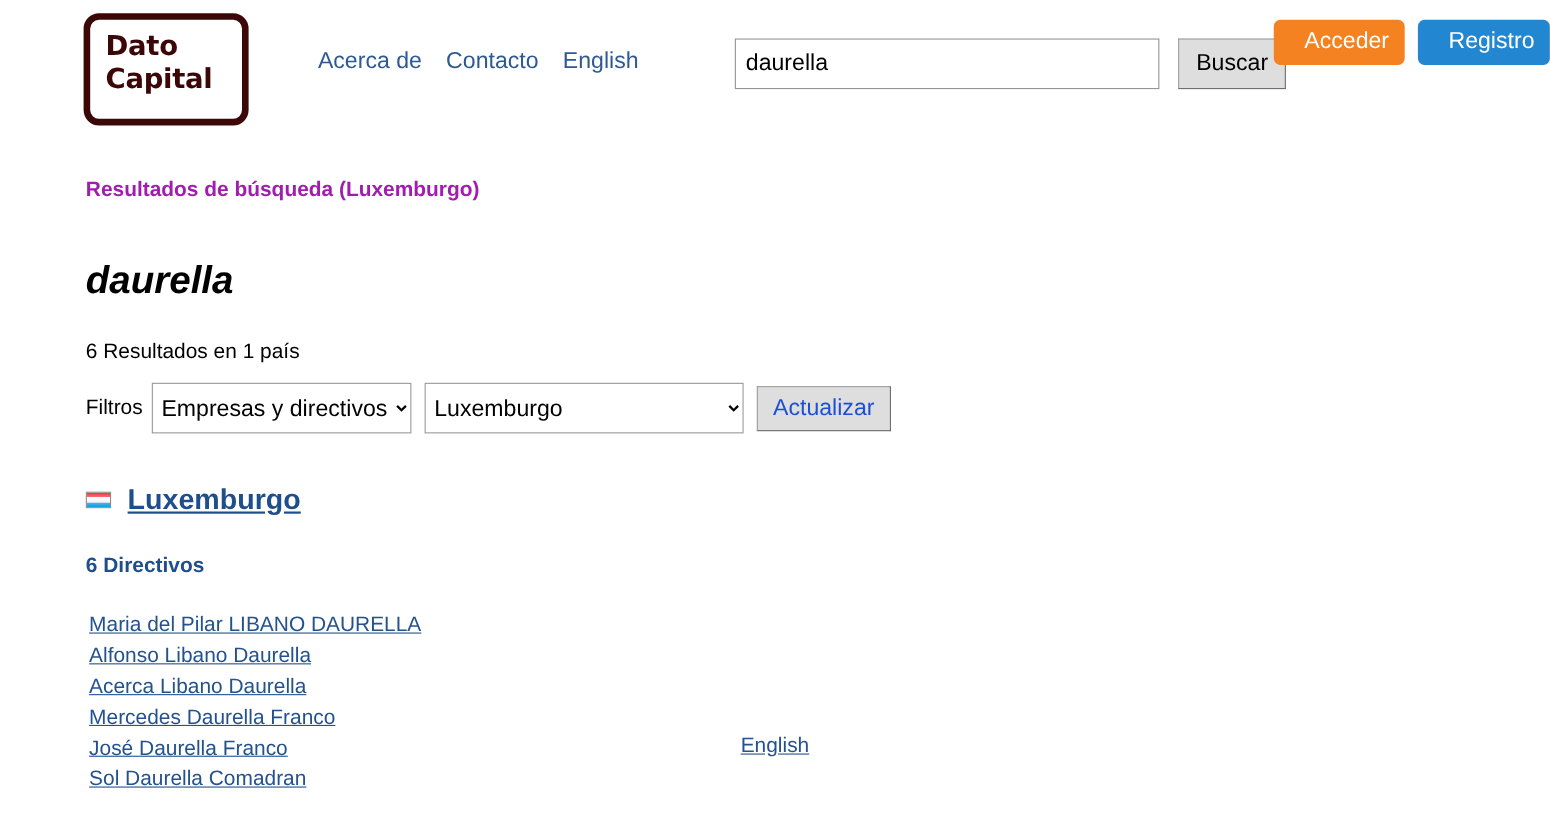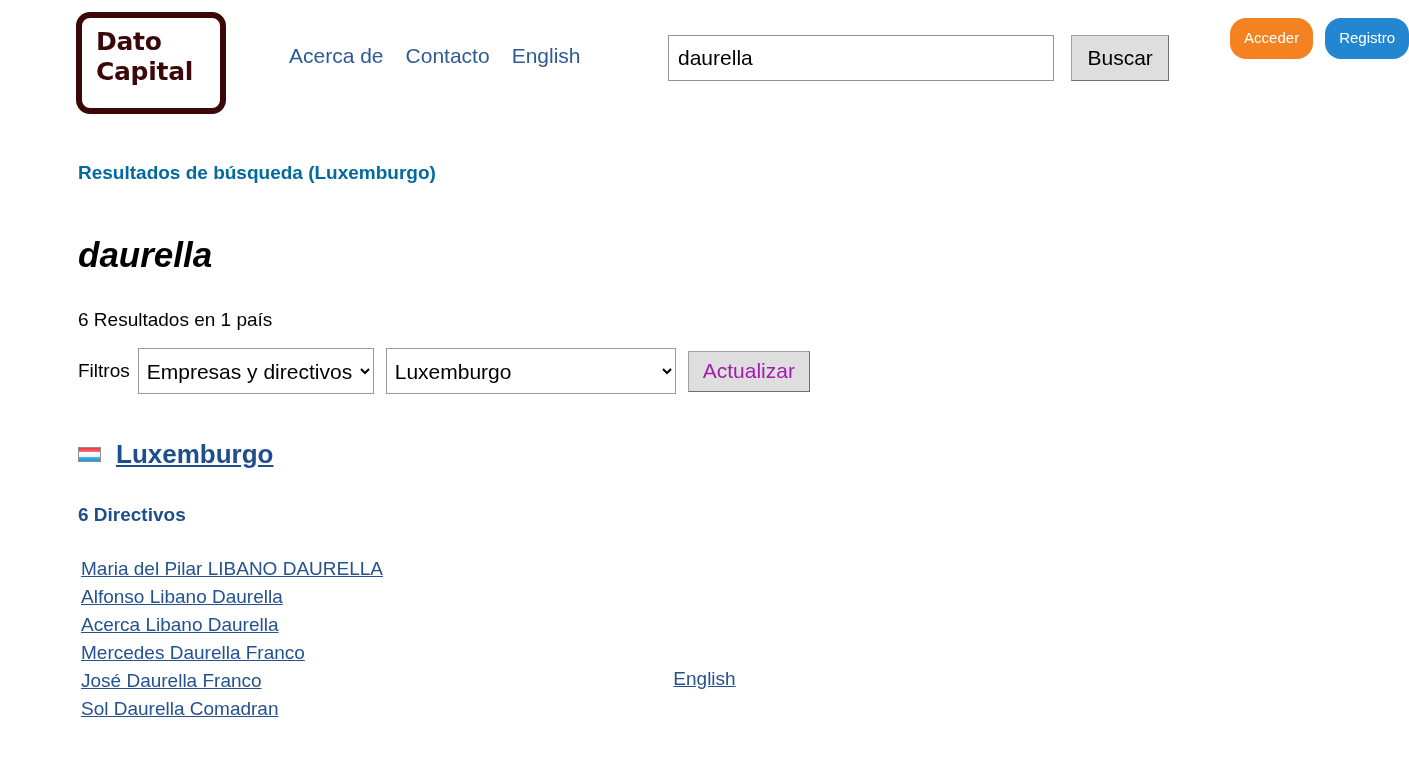"Acceder" .auth-btn { border-radius: 16px -> 6px; font-size: 15px -> 21px; padding: 9px 14px 10px 14px -> 9px 14px 10px 28px }
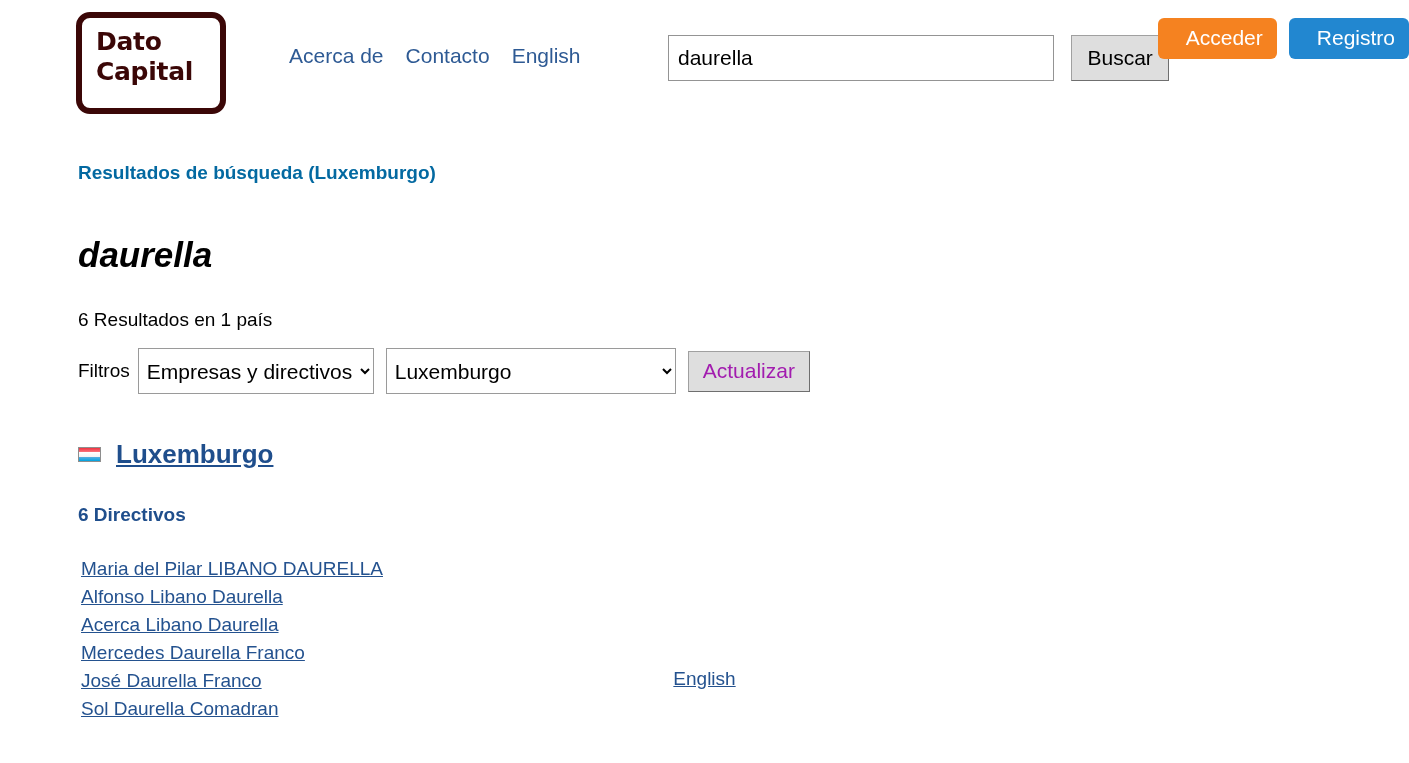"Resultados de búsqueda (Luxemburgo)" .results-title { color: #0369a1 -> #a21caf }
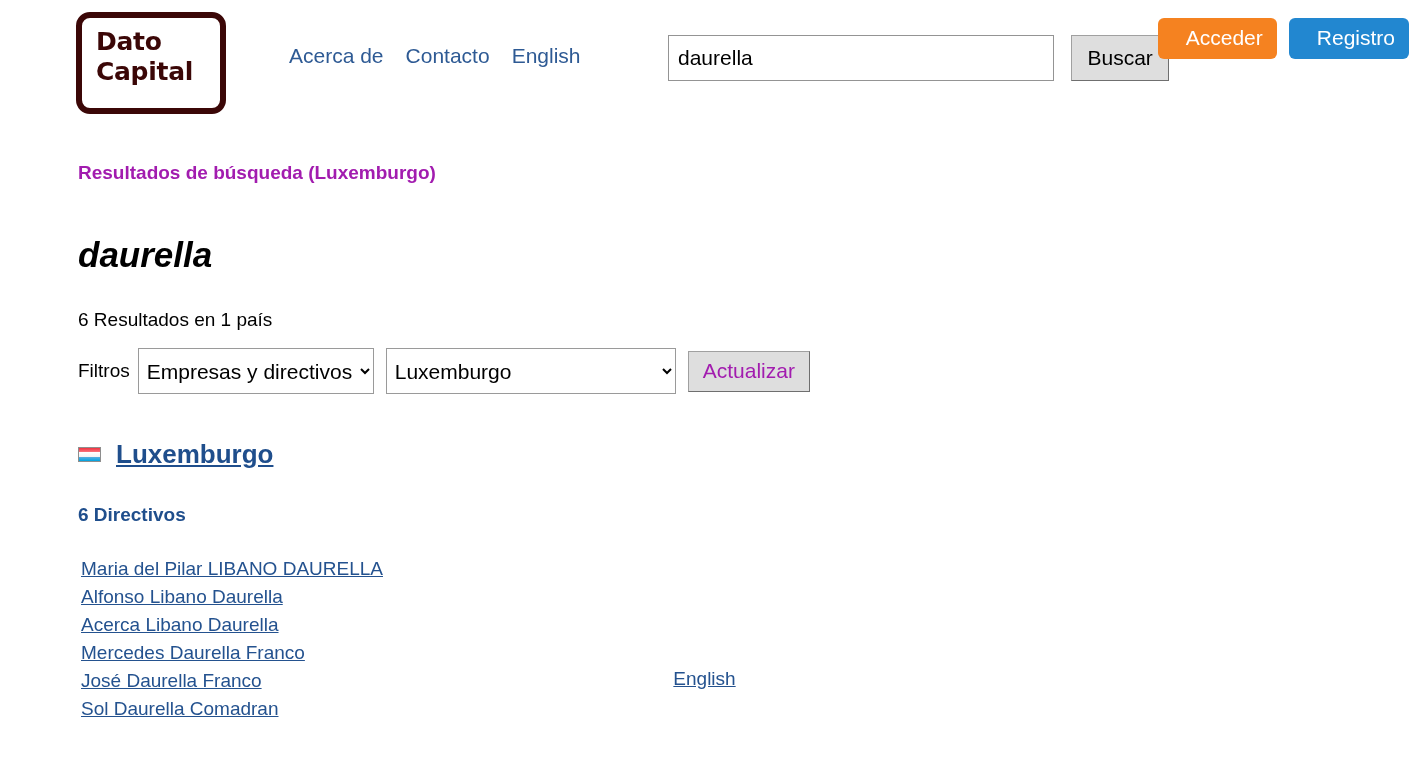"Actualizar" .update-btn { color: #a21caf -> #1d4ed8 }
